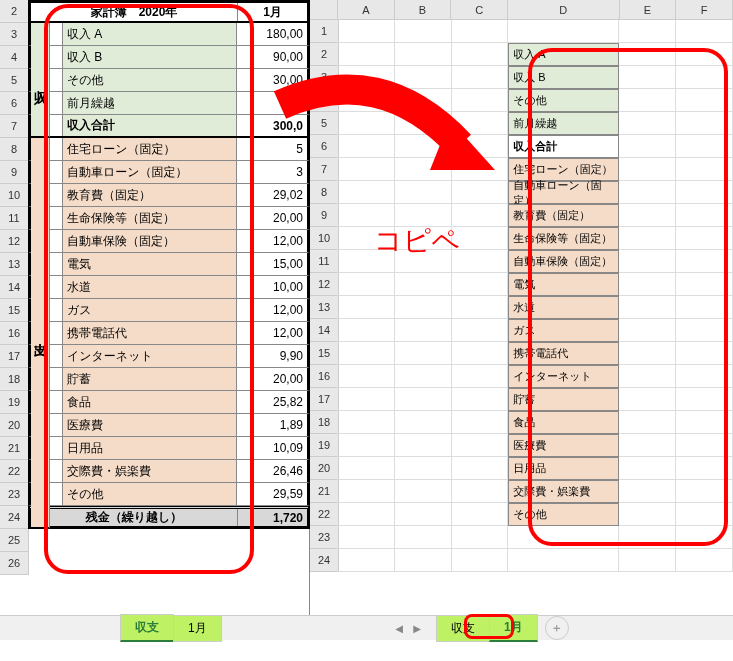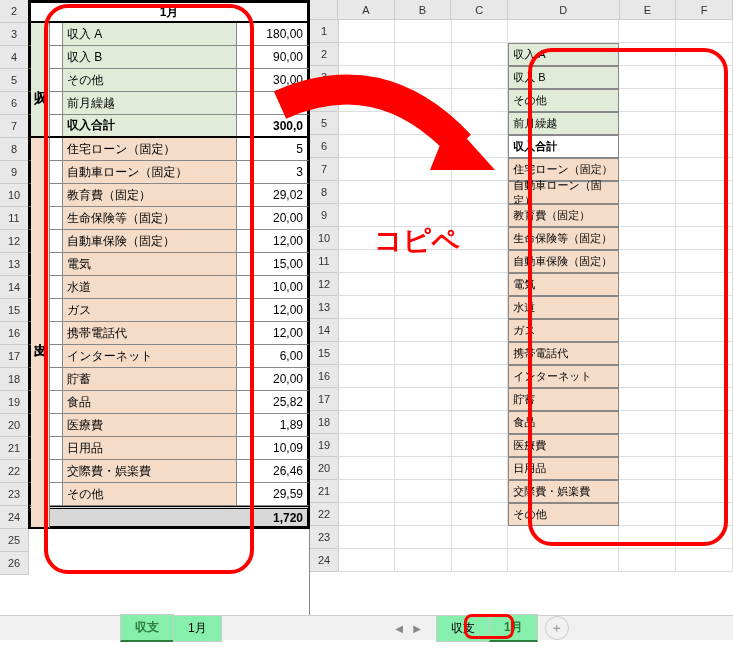"家計簿 2020年" div.title-cell1 { html: none -> <div>家計簿 2020年</div> }
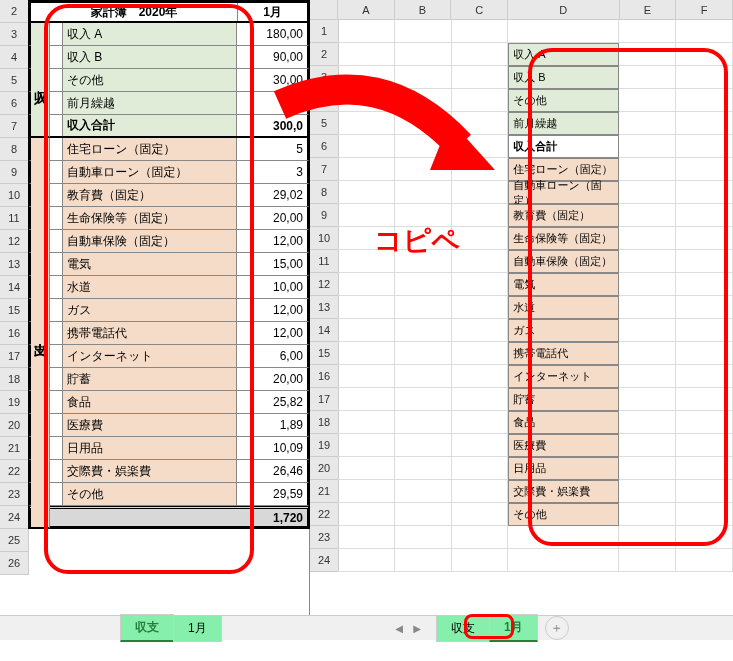"コピペ" .copipe { font-weight: bold -> normal }
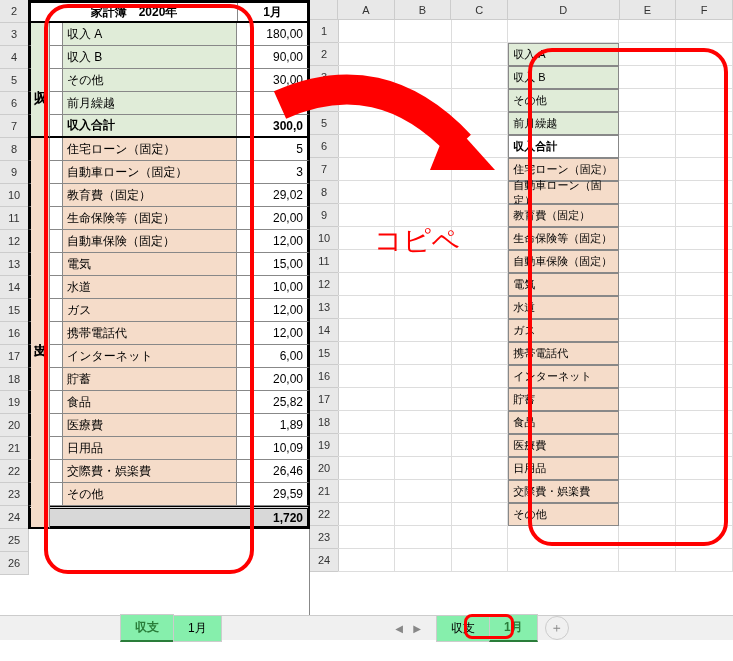"6,00" div.val-cell { text: 6,00 -> 9,90 }
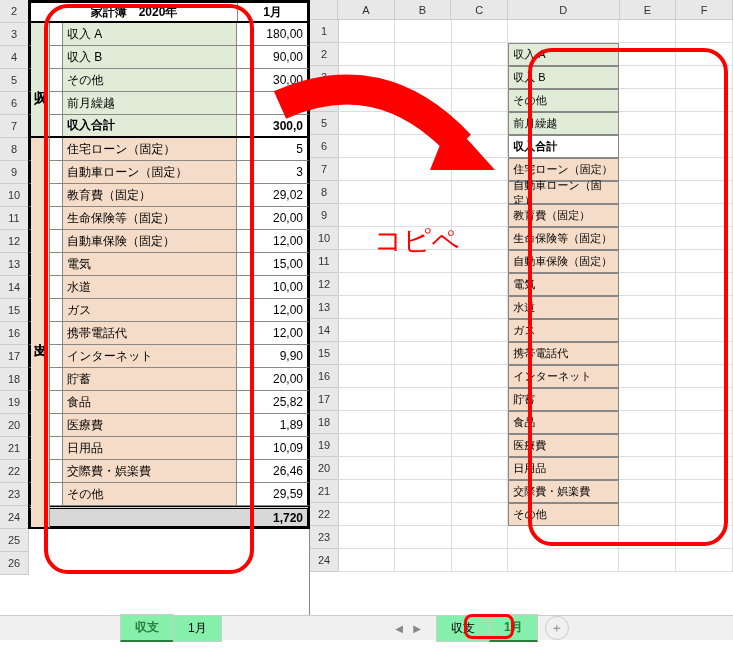"残金（繰り越し）" div.balance-label { html: none -> <div>残金（繰り越し）</div> }
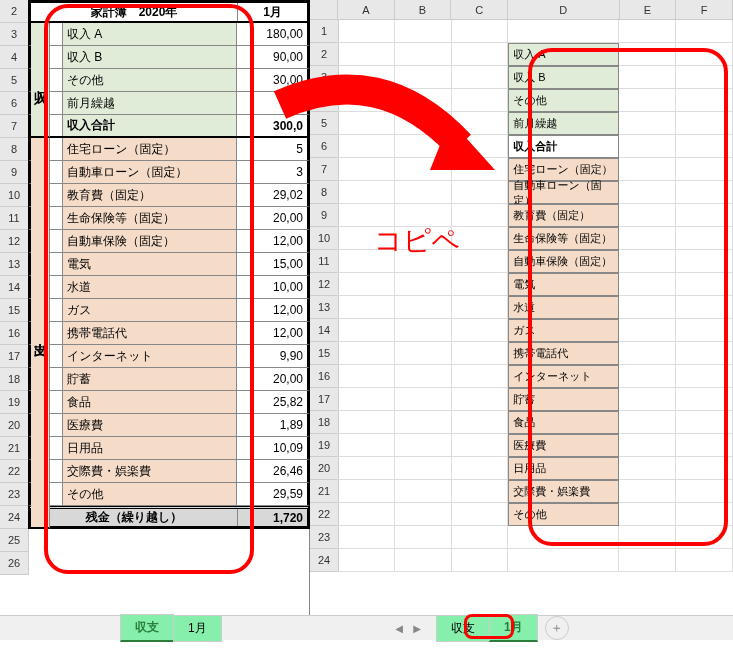"収支" .tab { background: #86efac -> #bef264 }
